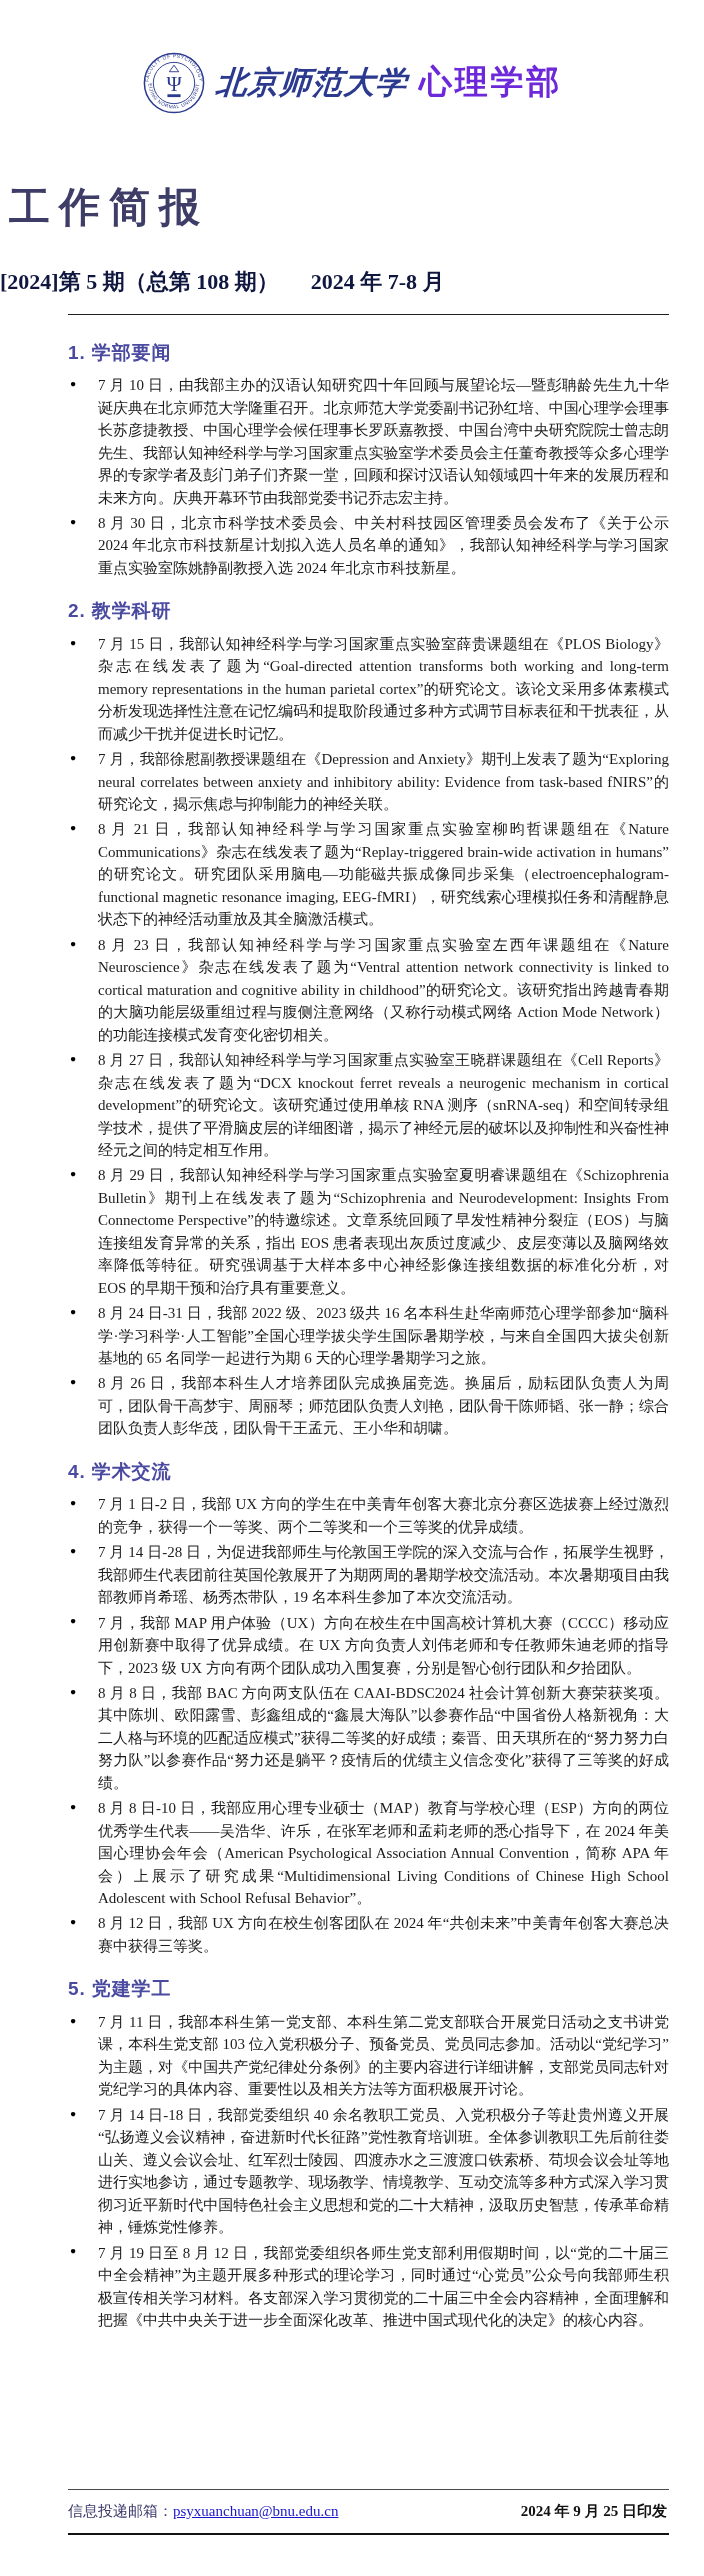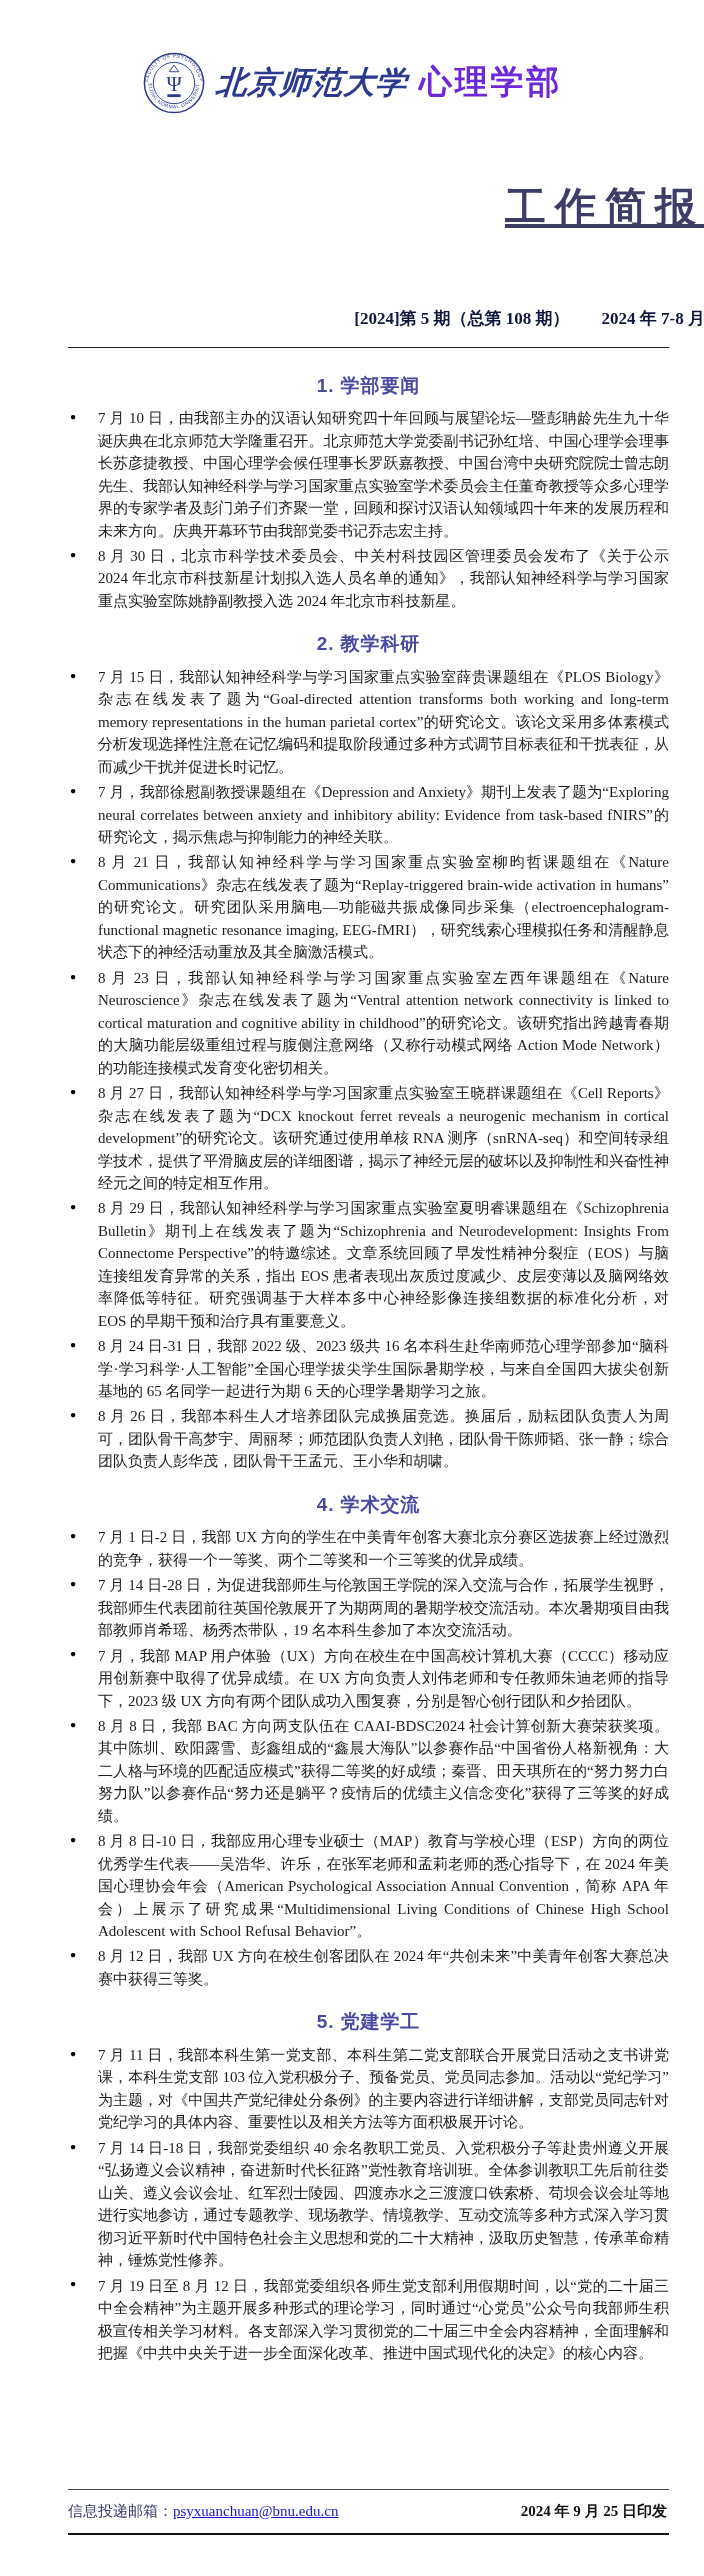"工作简报" .doc-title { text-align: right -> left; text-decoration: underline -> none }
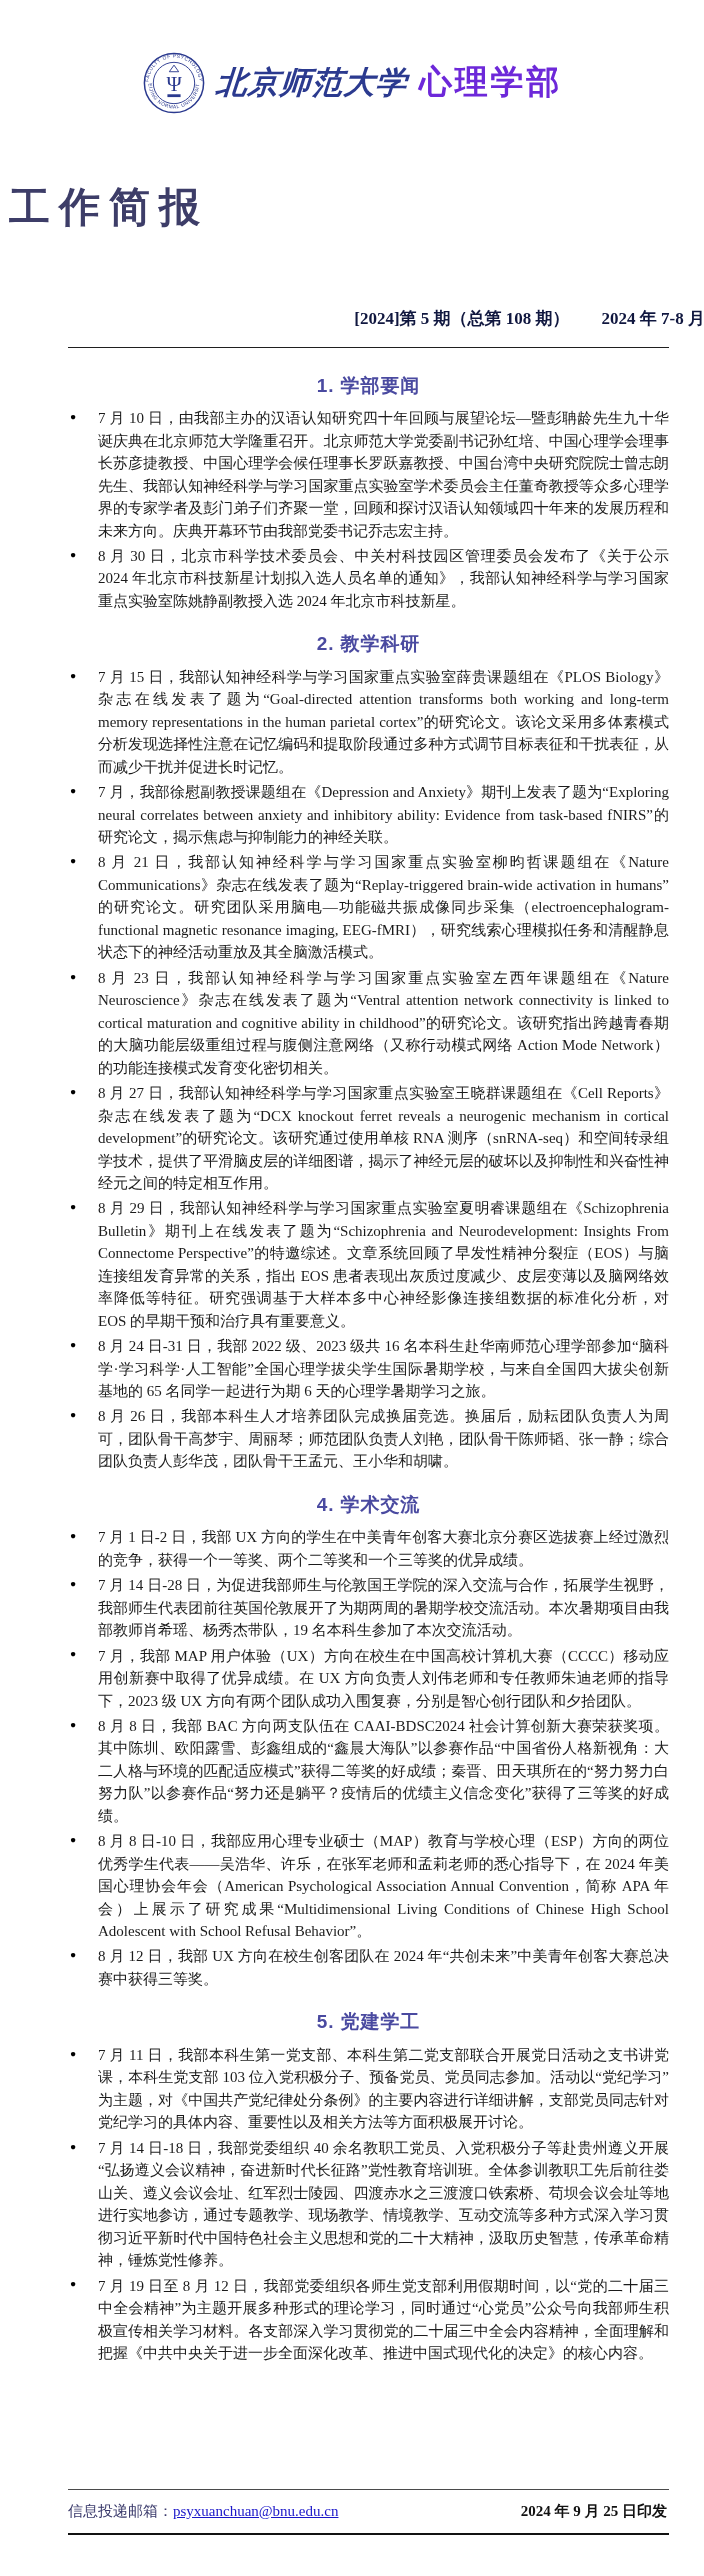"[2024]第 5 期（总第 108 期）" .issue-line { font-size: 17px -> 22px; margin-top: 72px -> 32px; text-align: right -> left }
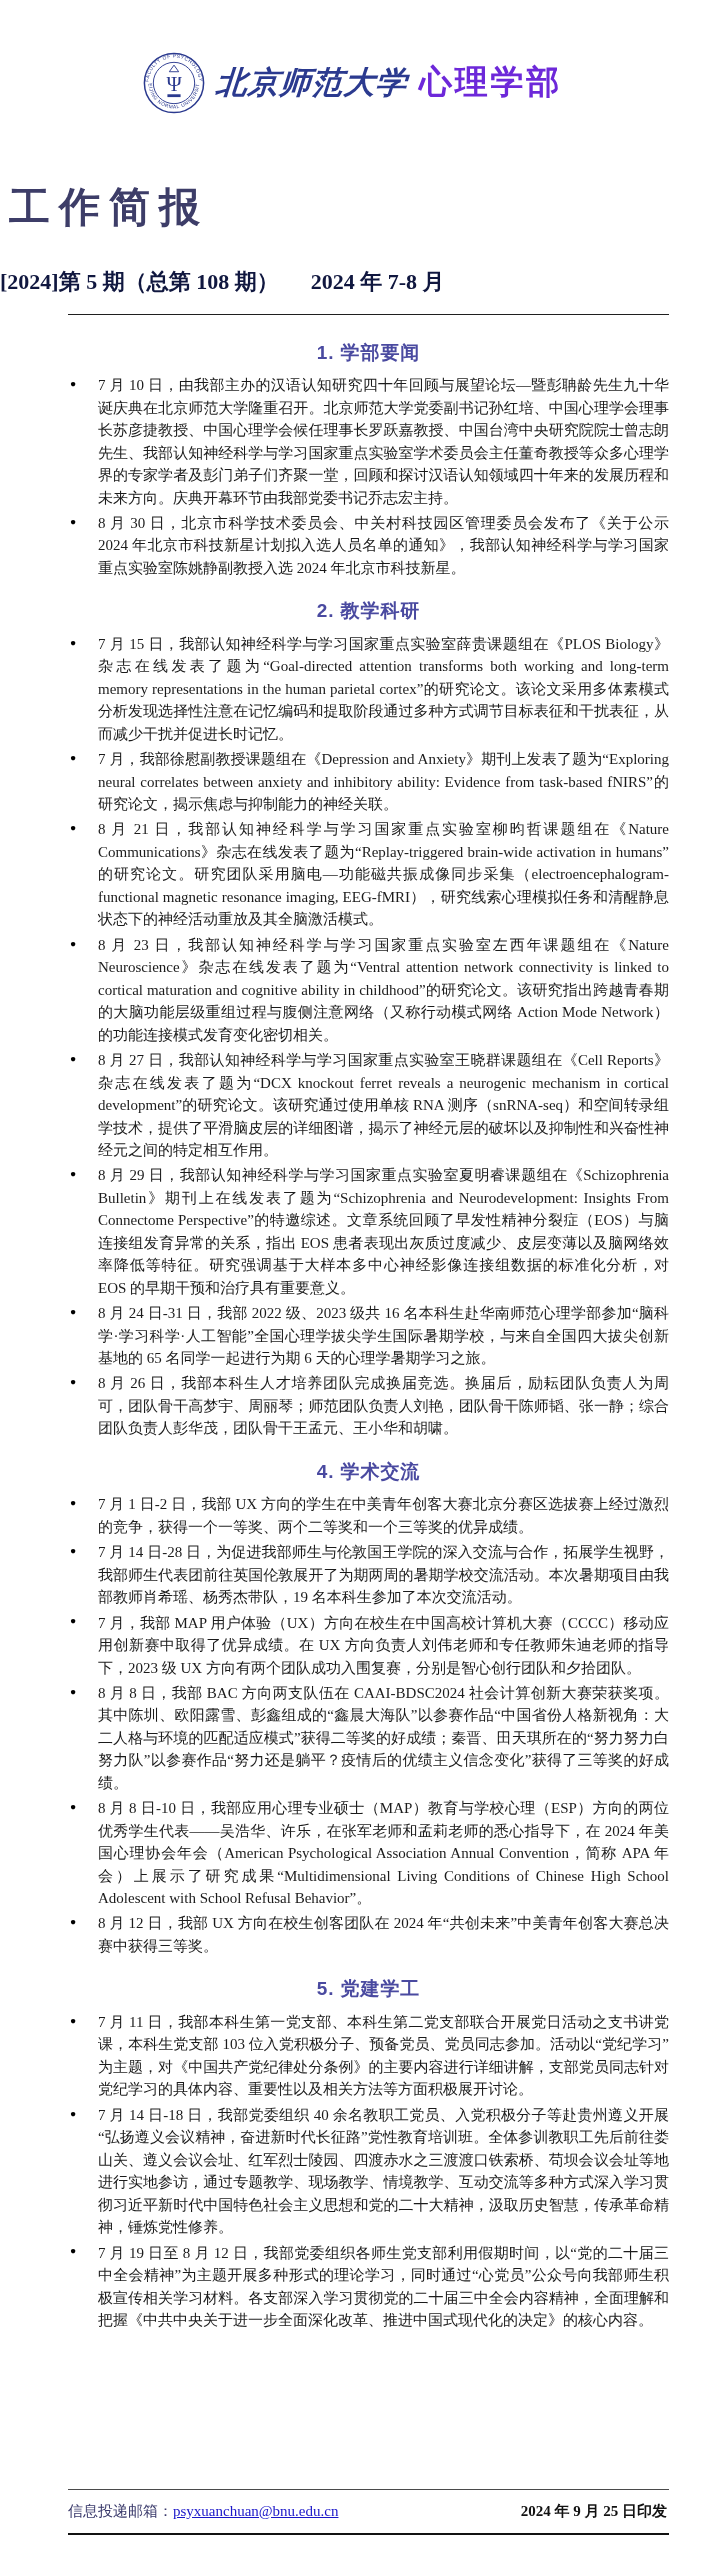"1. 学部要闻" .section-heading { text-align: center -> none }
